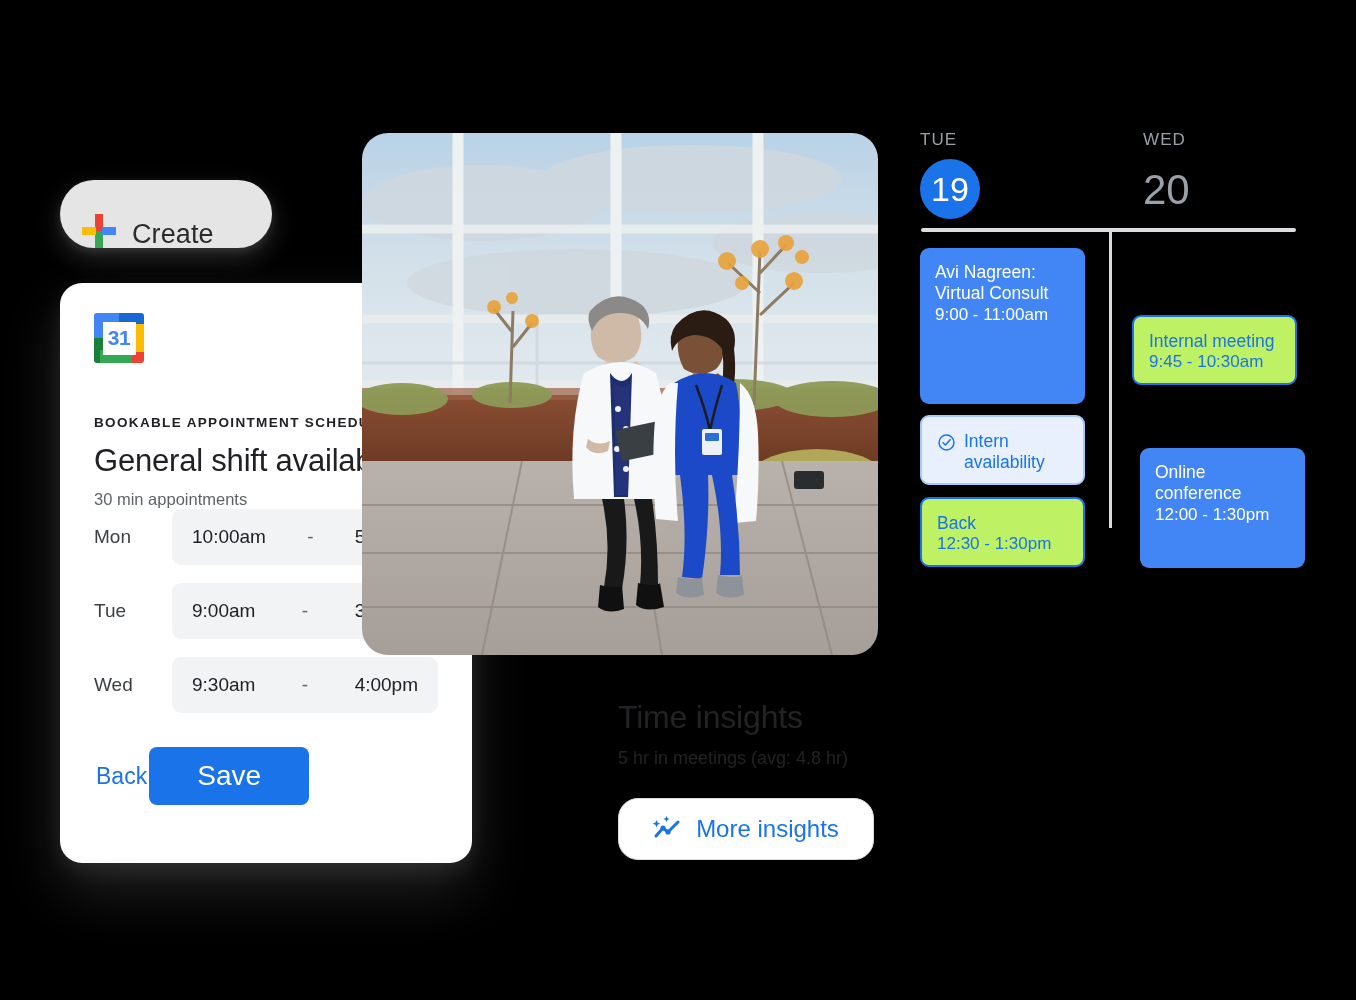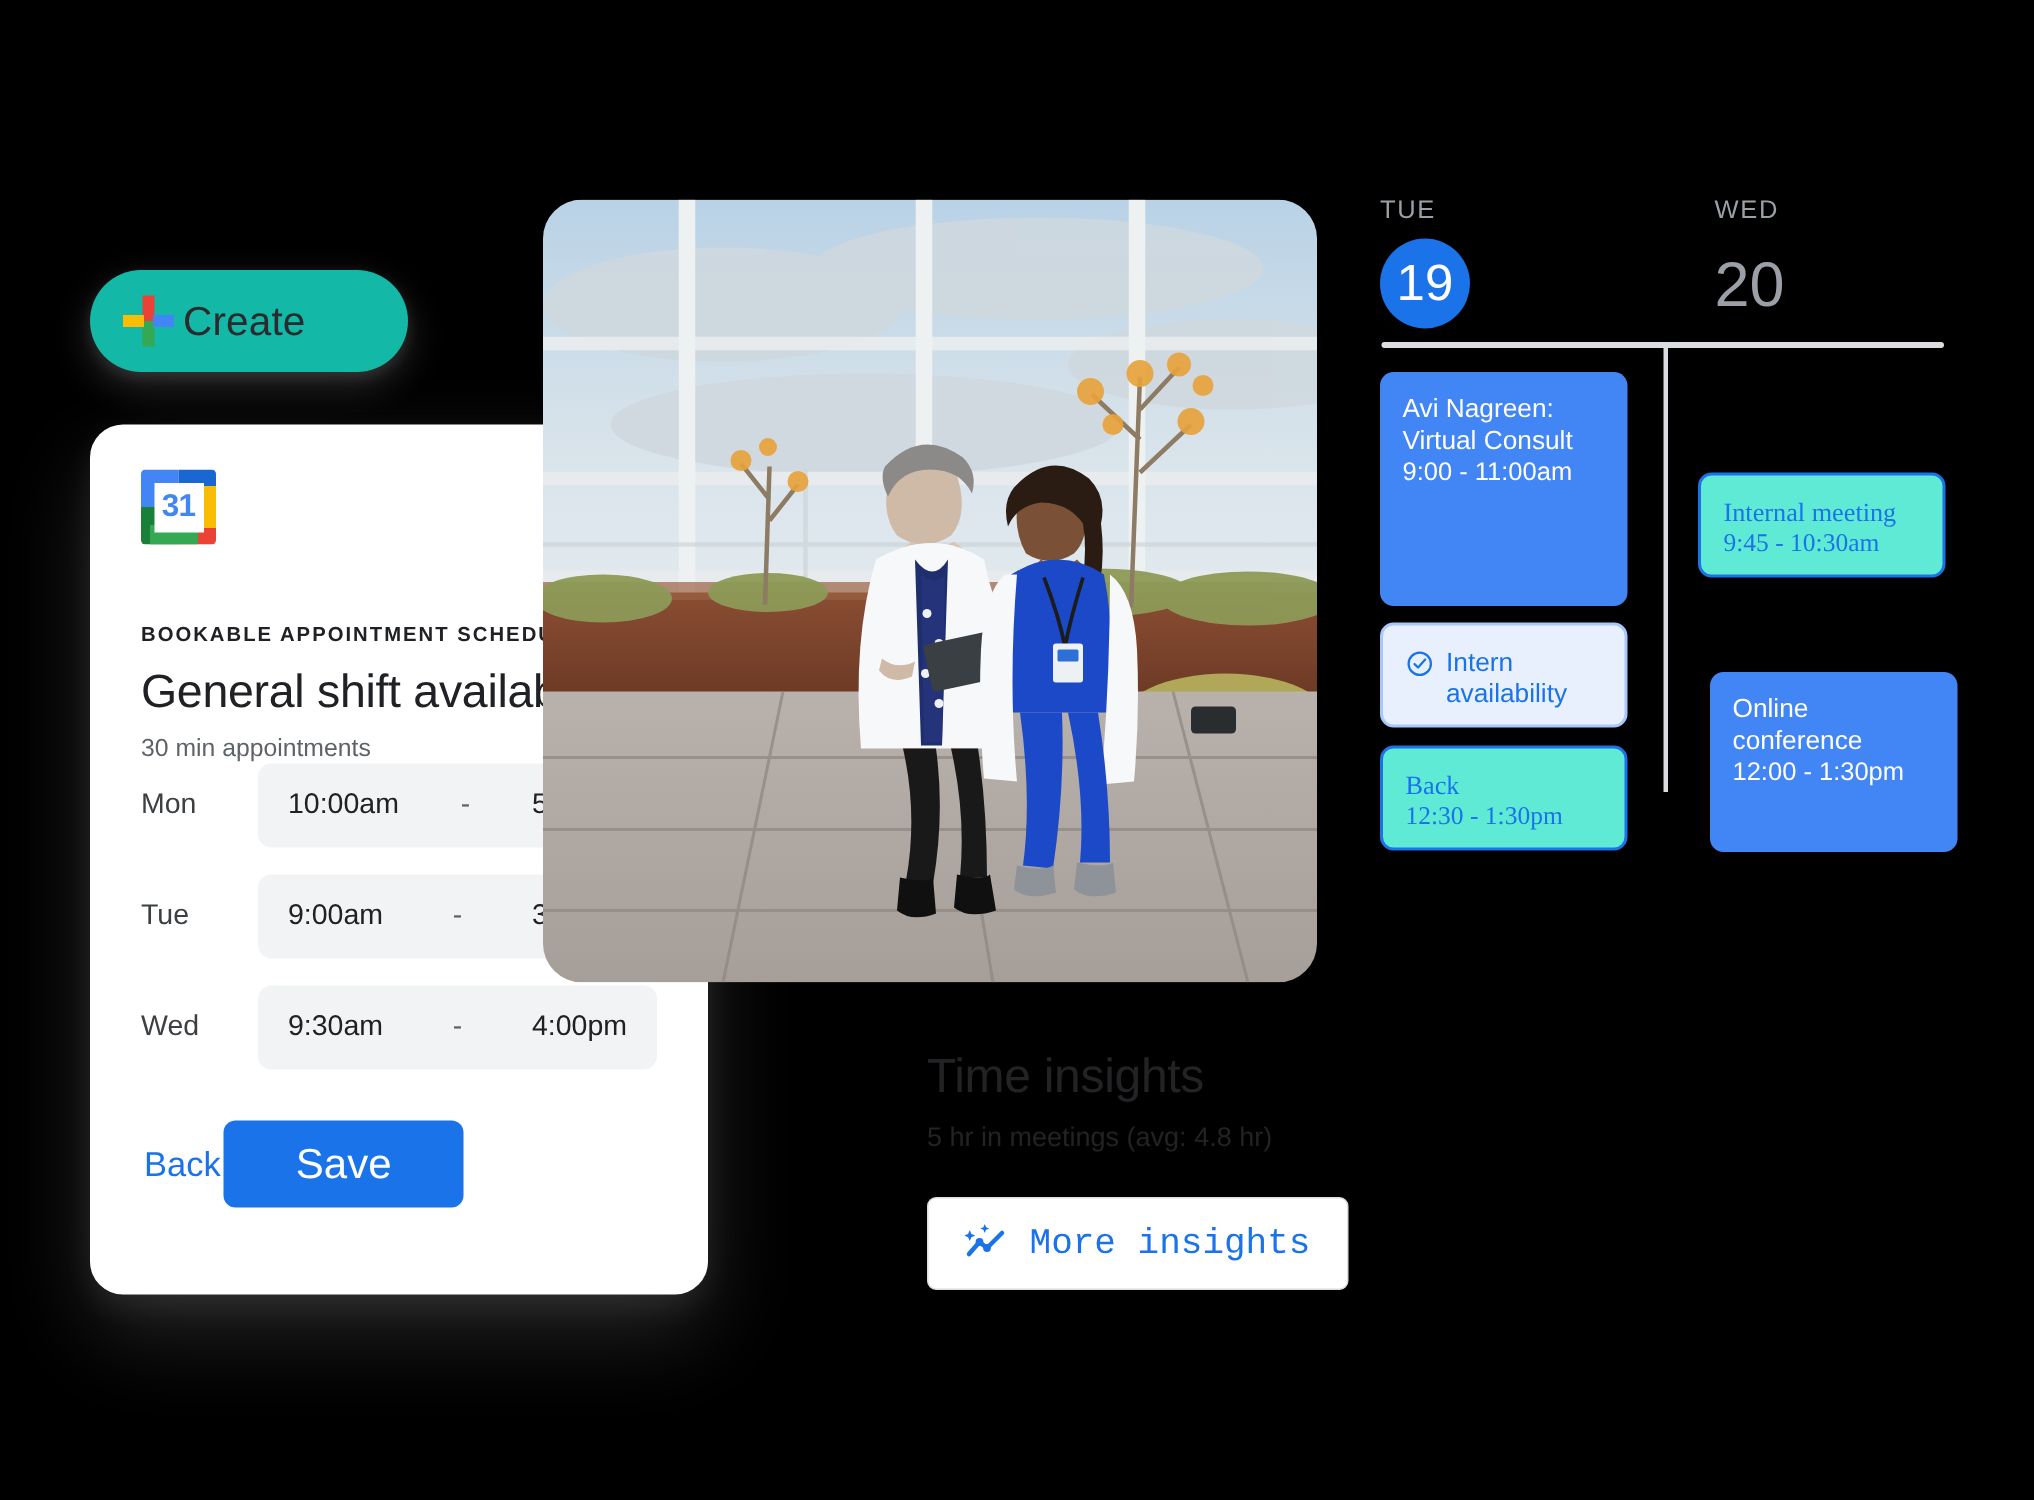"Create" #create-button { align-items: center -> flex-end; background: #14b8a6 -> #e5e5e5; gap: 6px -> 16px }
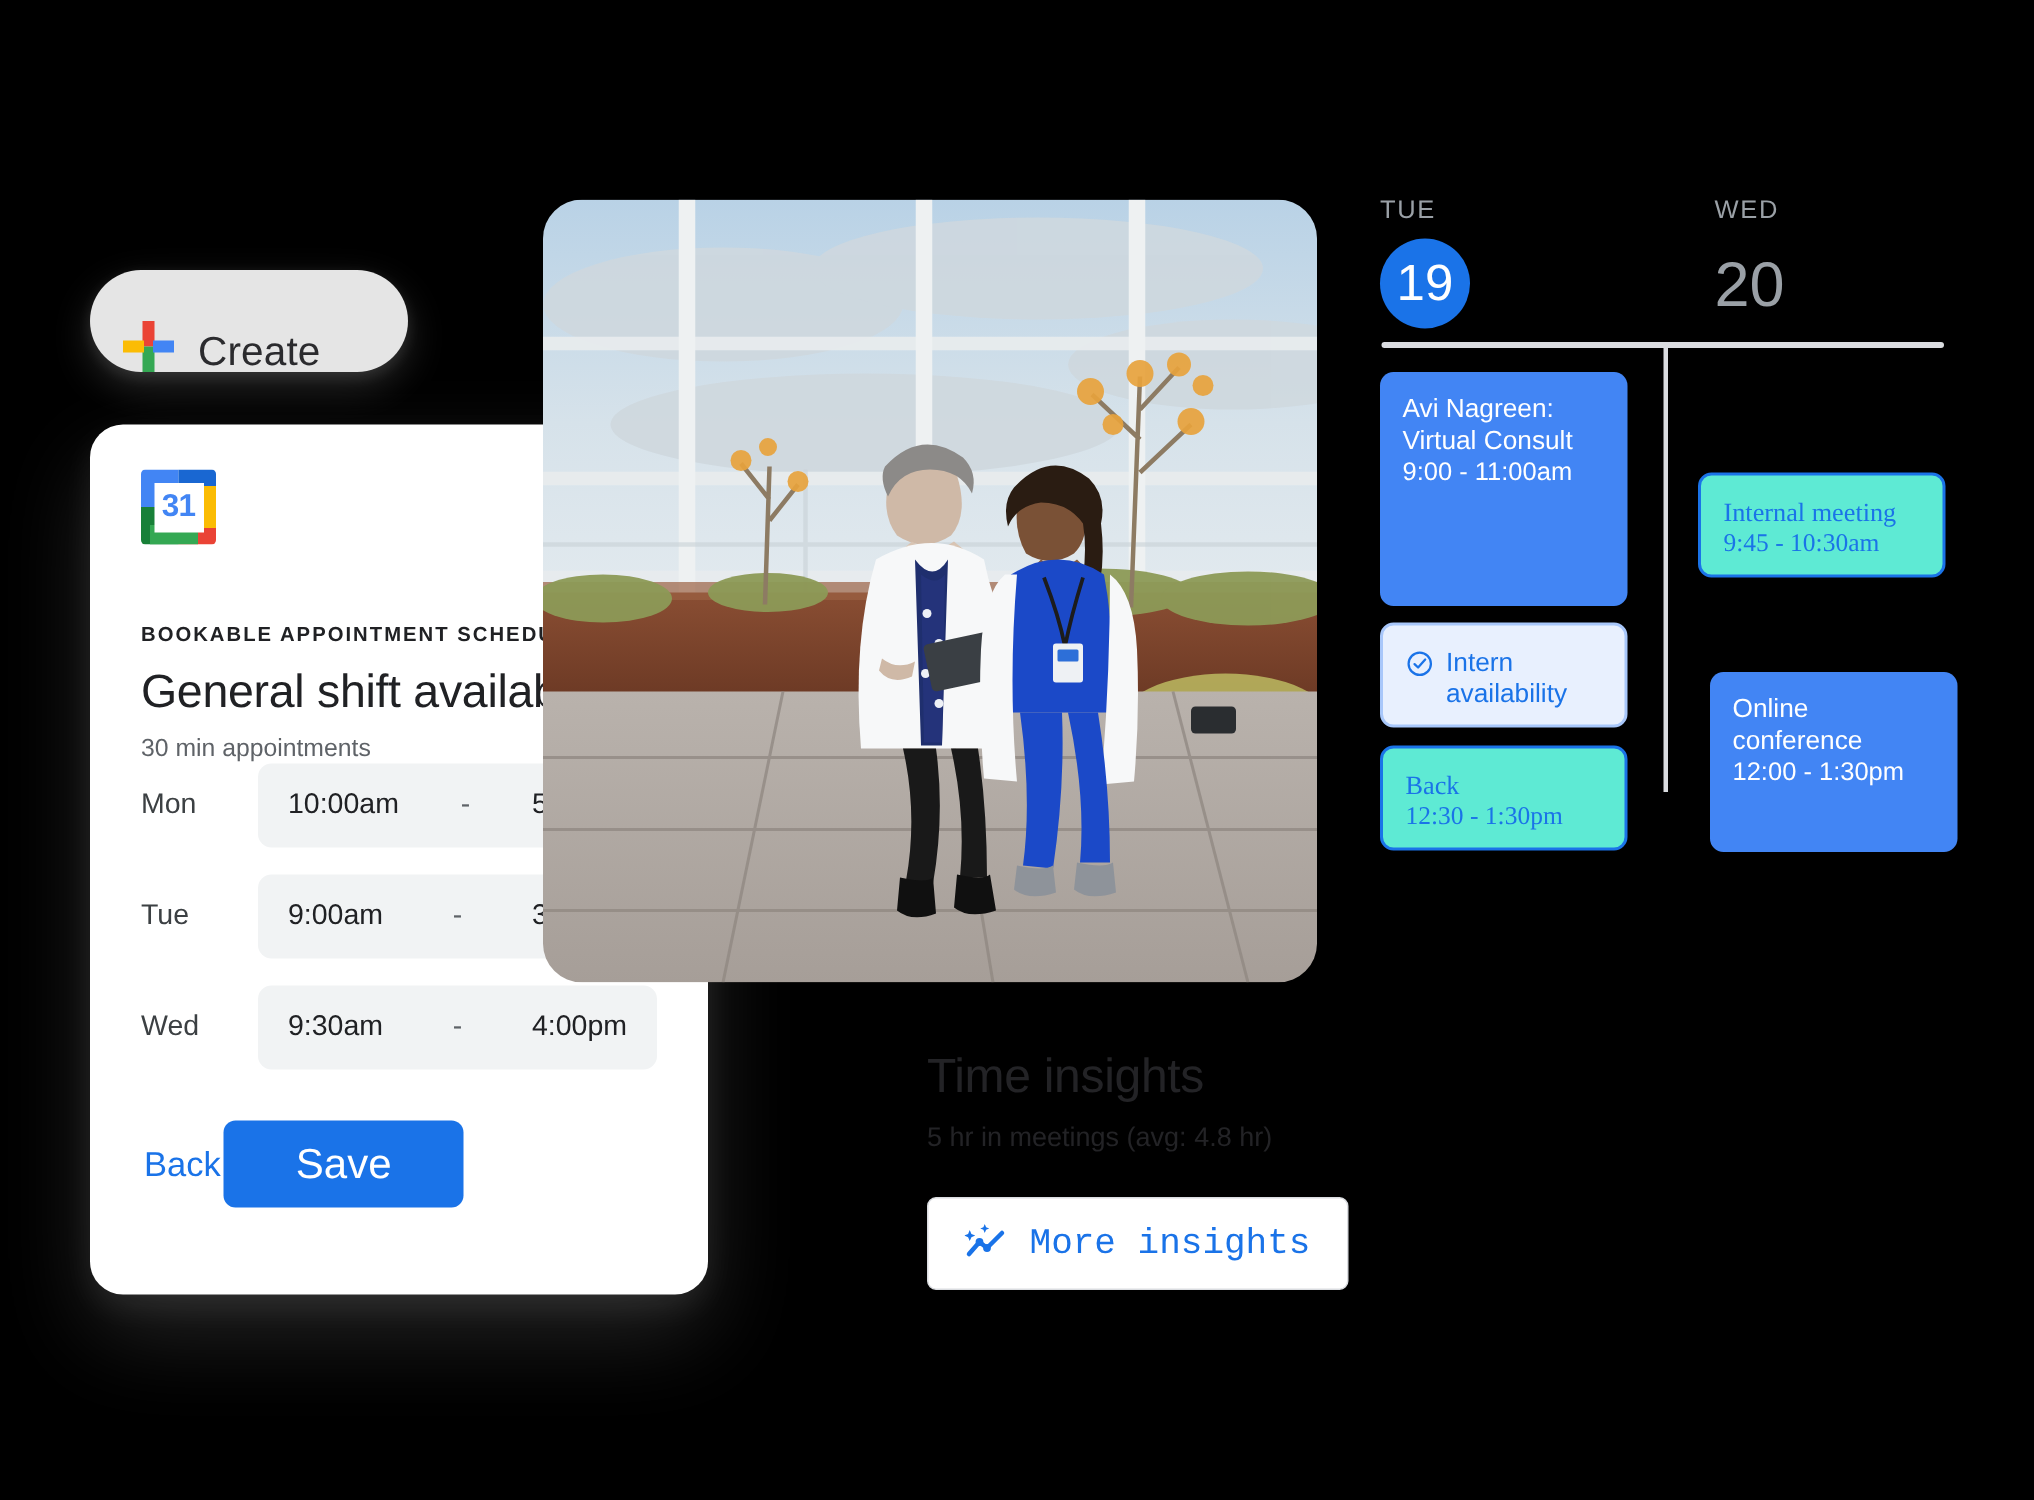"Internal meeting" .event.outline { background: #5eead4 -> #bef264; font-family: Liberation Serif, serif -> none }
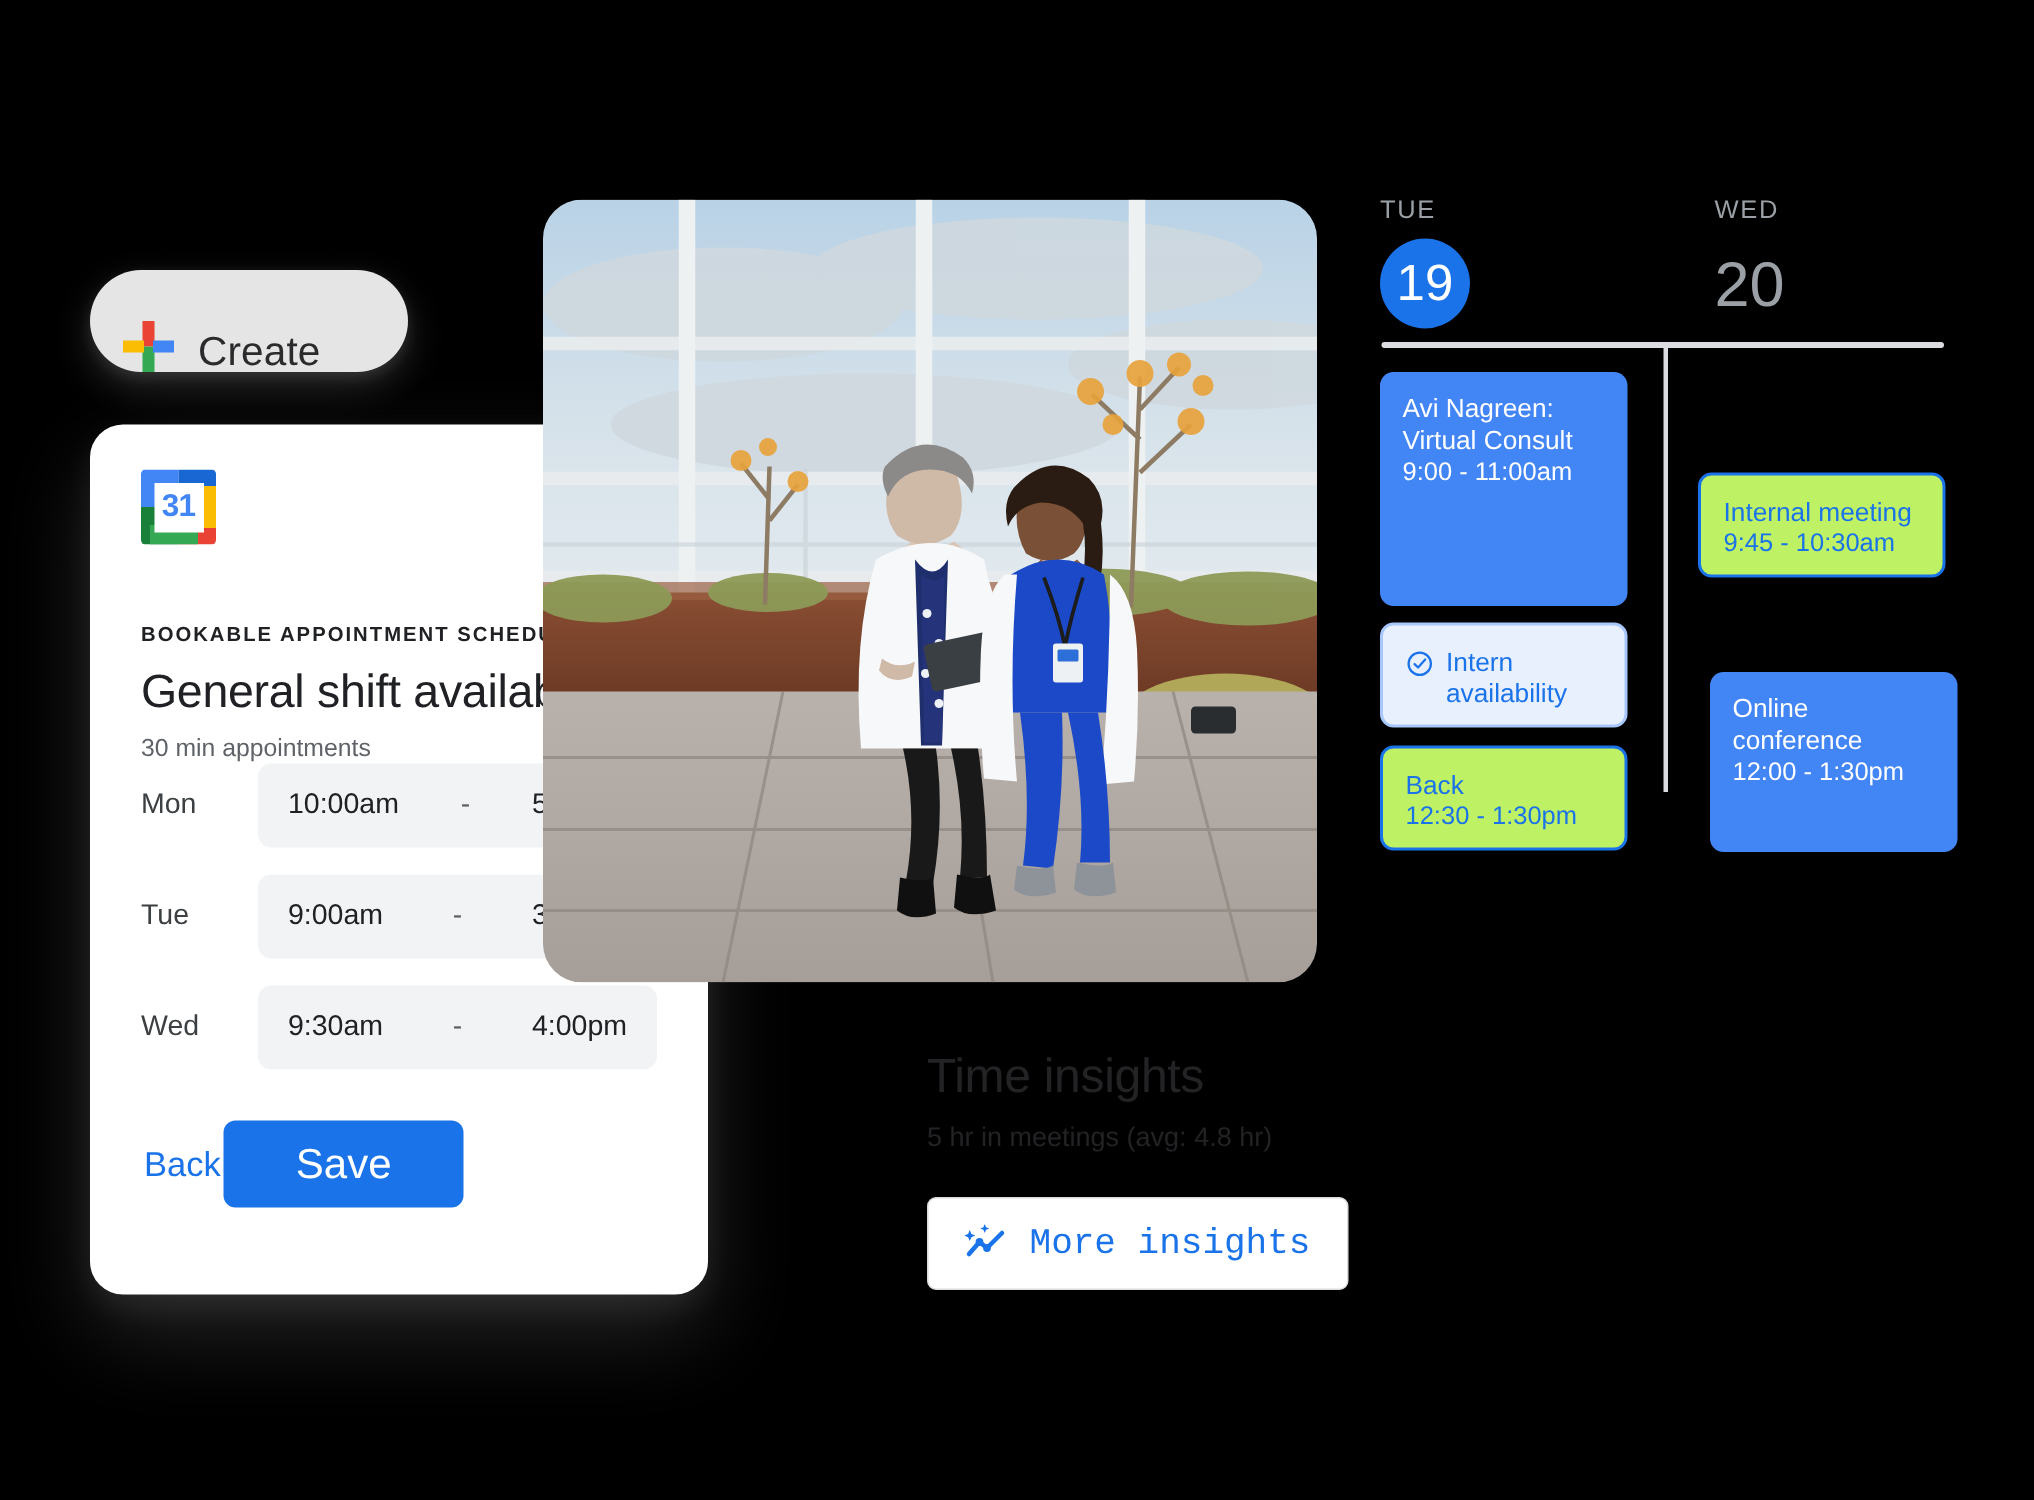"More insights" #more-insights-button { border-radius: 6px -> 20px; font-family: Liberation Mono, monospace -> Liberation Sans, sans-serif; width: 281px -> 256px }
